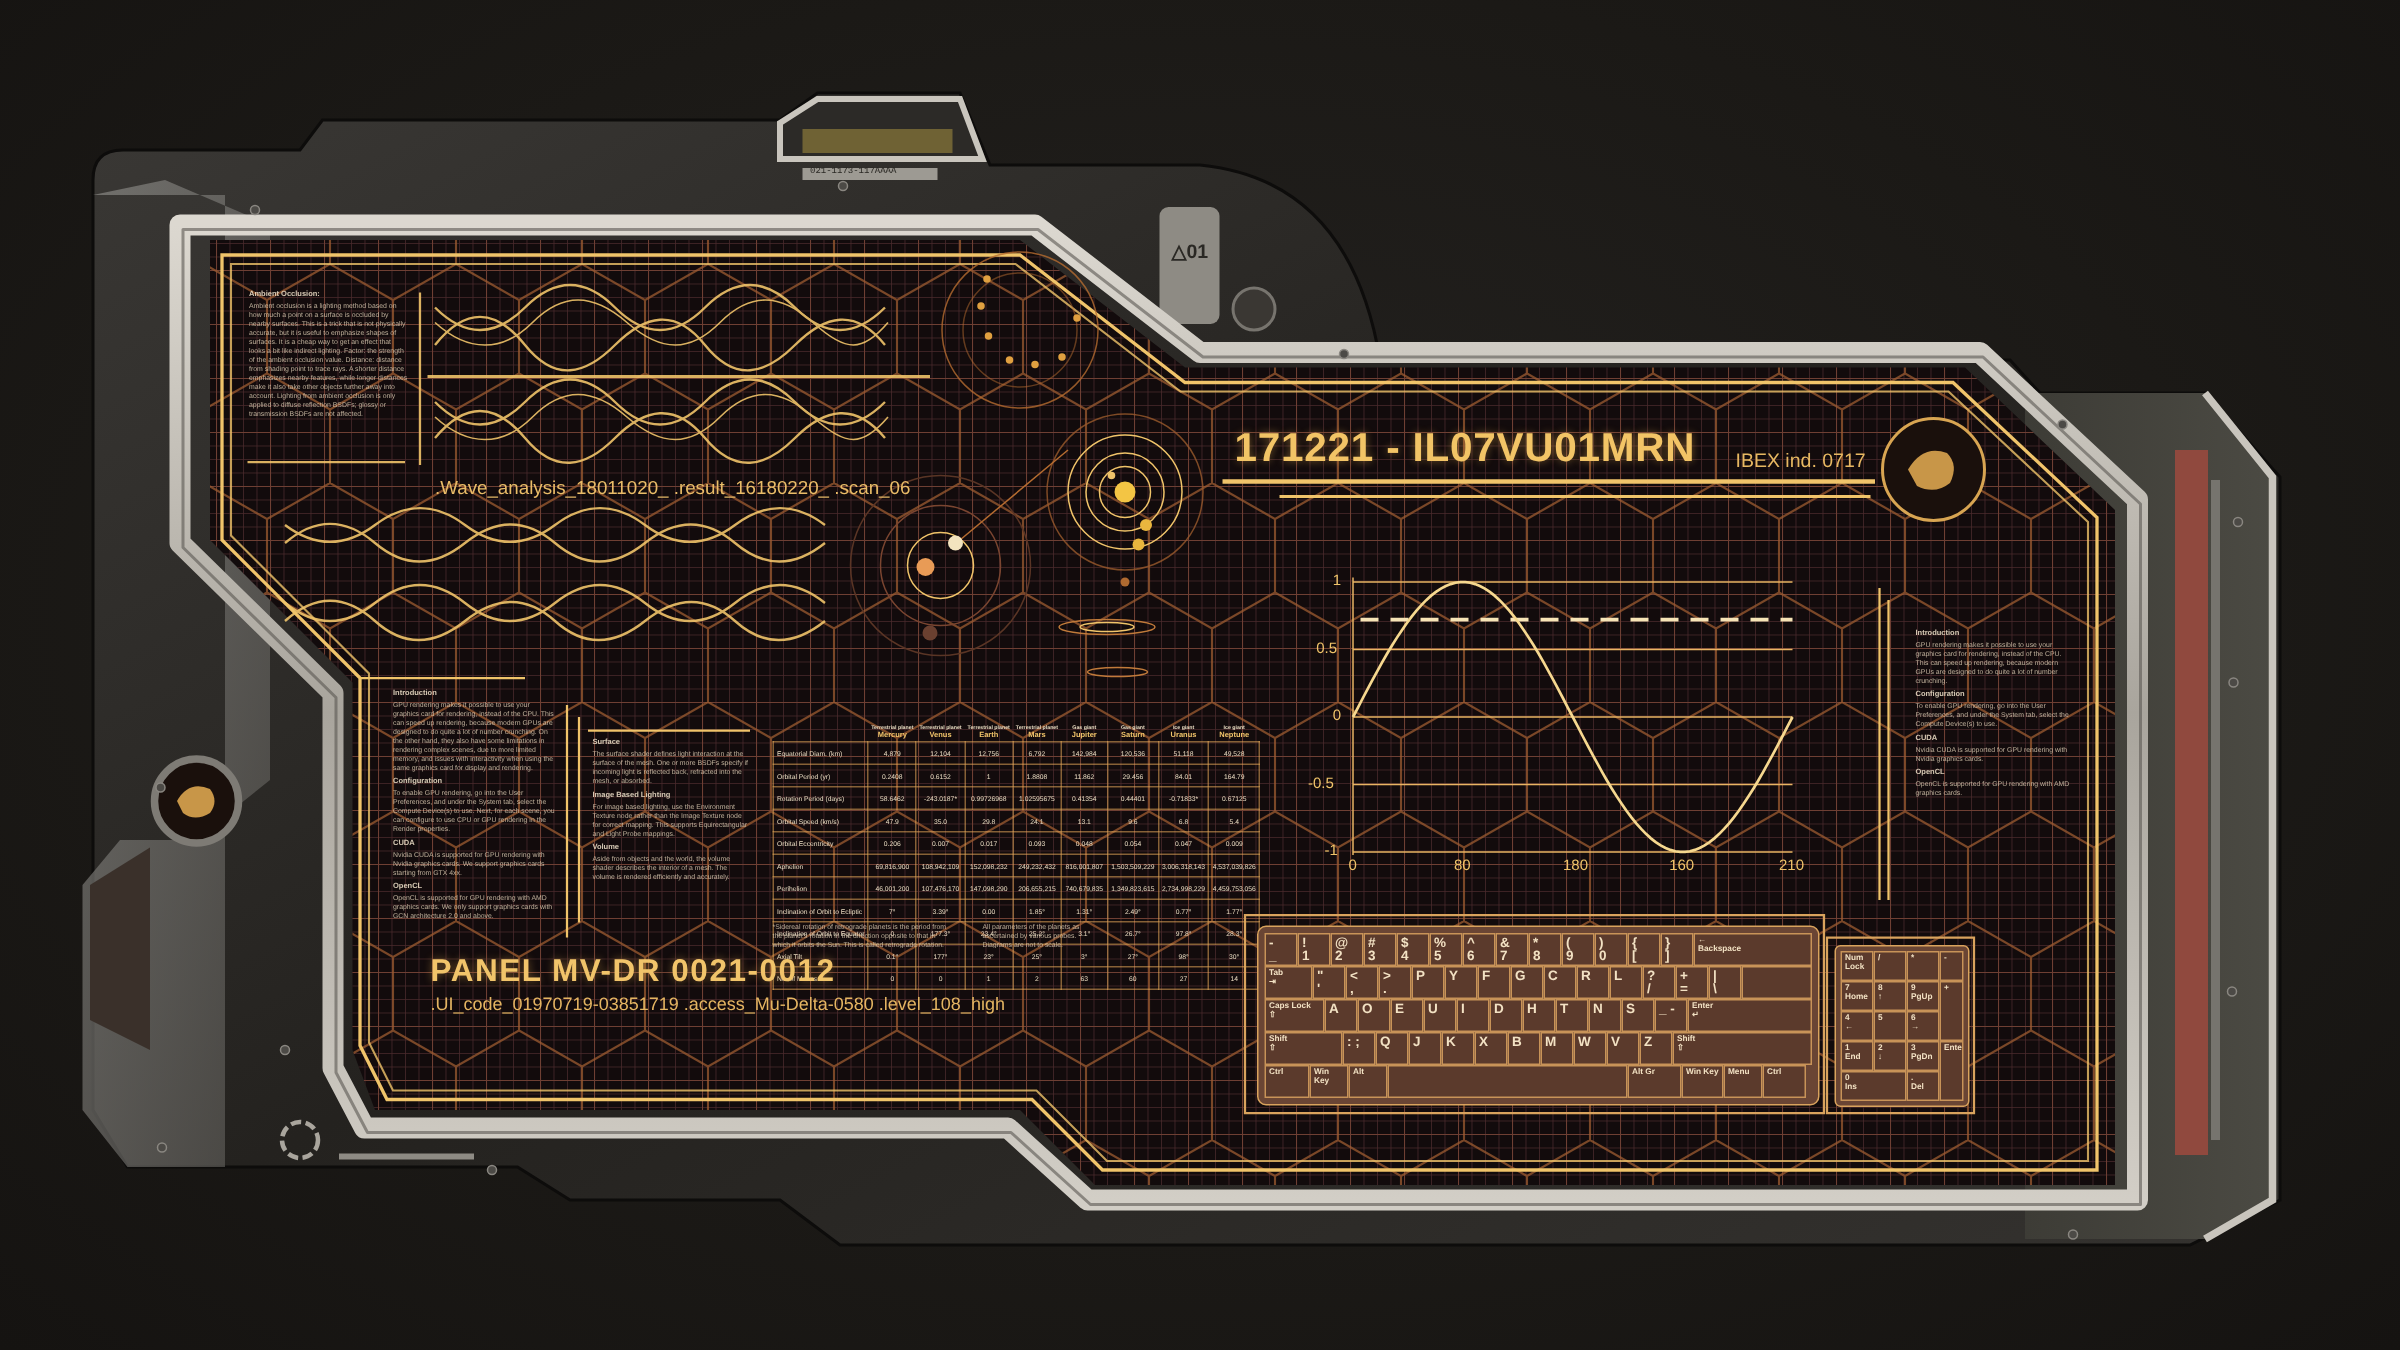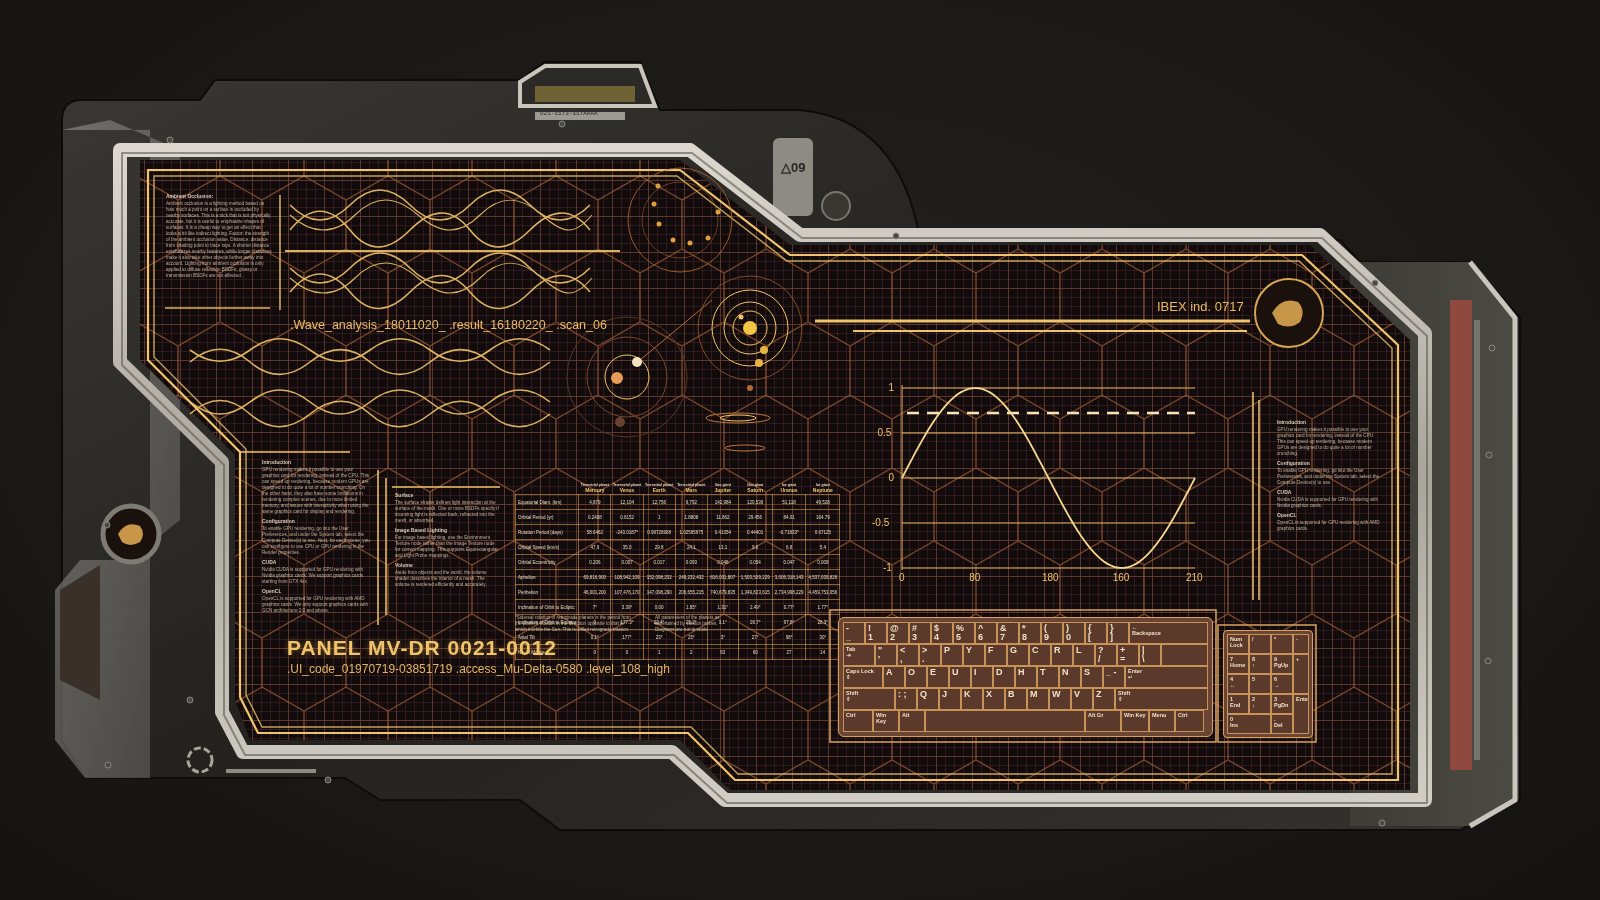"09" span { text: 09 -> 01 }
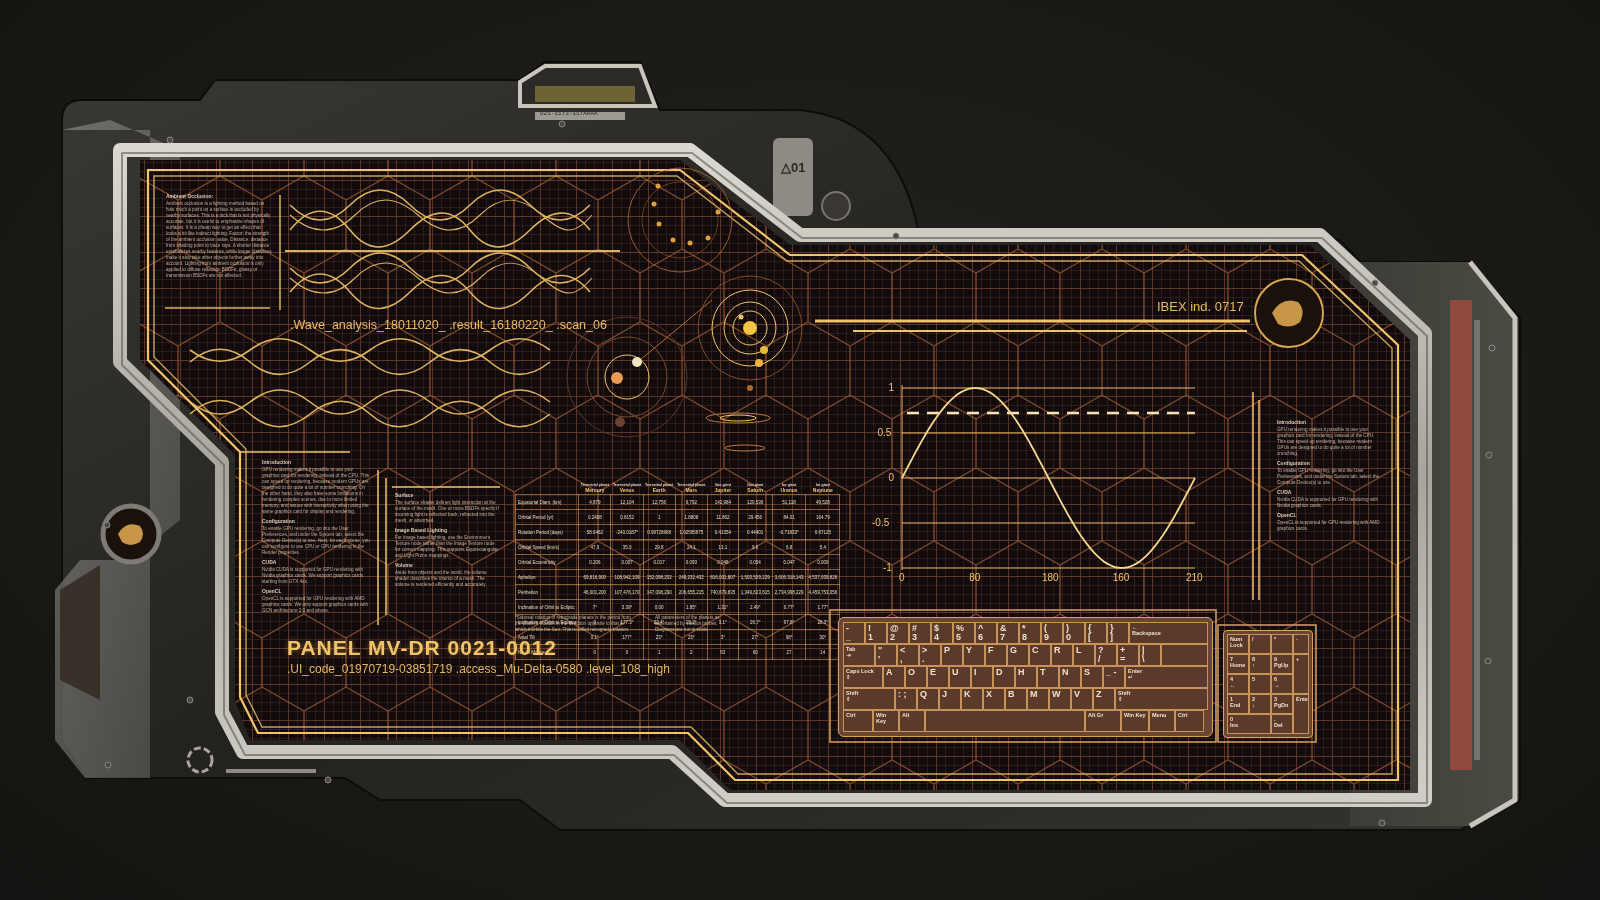"171221 - IL07VU01MRN" div.abs { html: none -> <div>171221 - IL07VU01MRN</div> }
